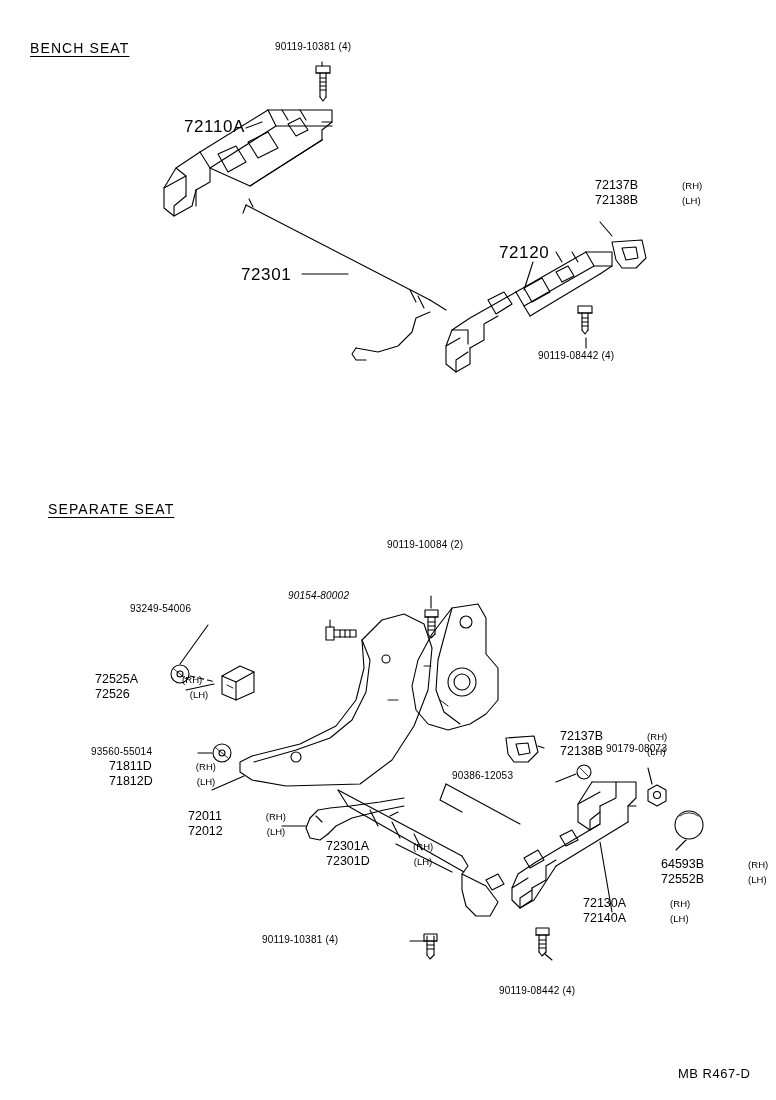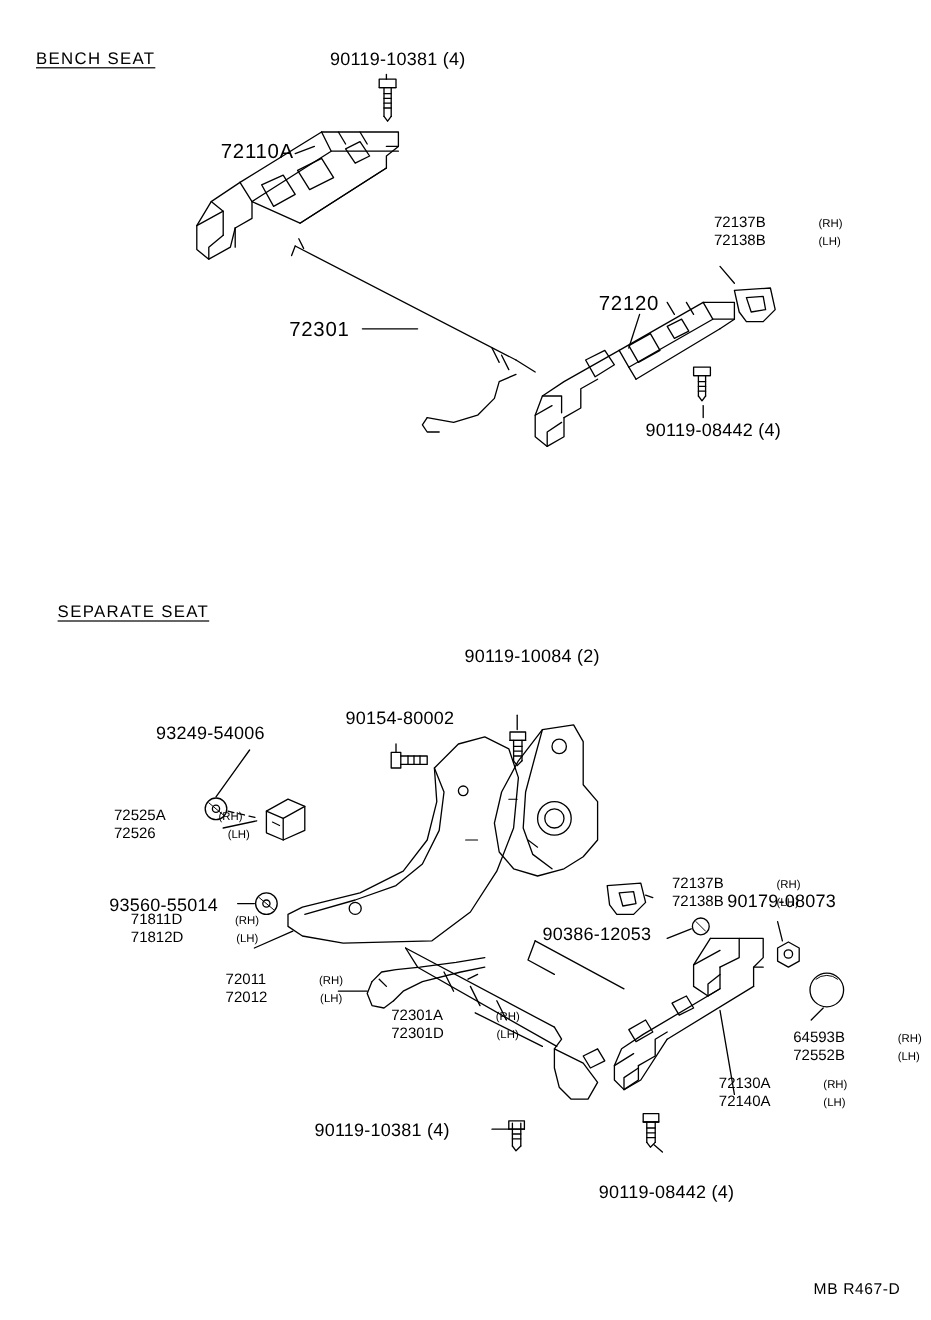"90119-10381 (4)" .lbl { font-size: 15px -> 10px }
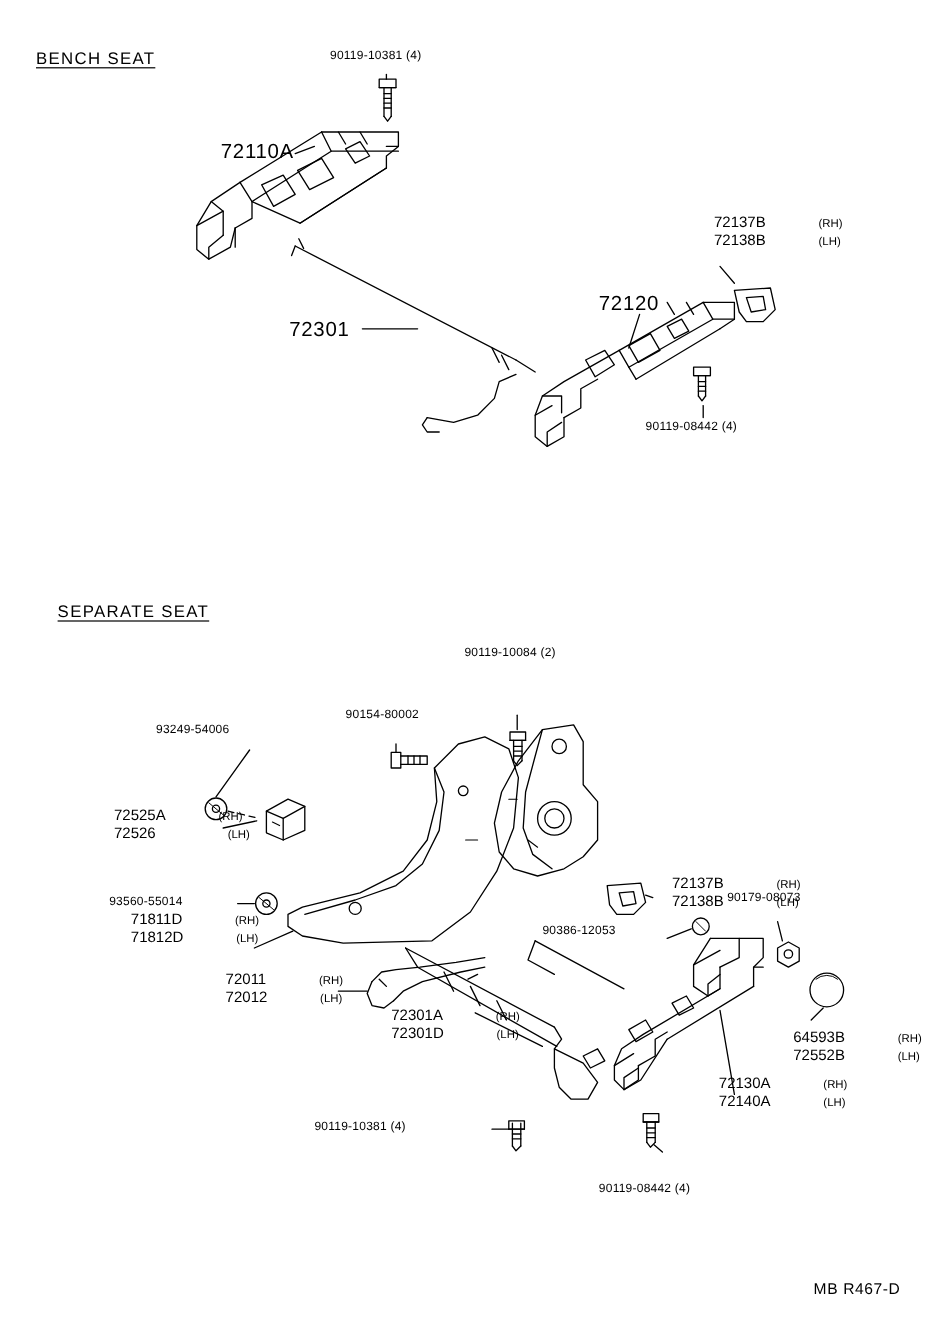"90154-80002" div.lbl { font-style: none -> italic }
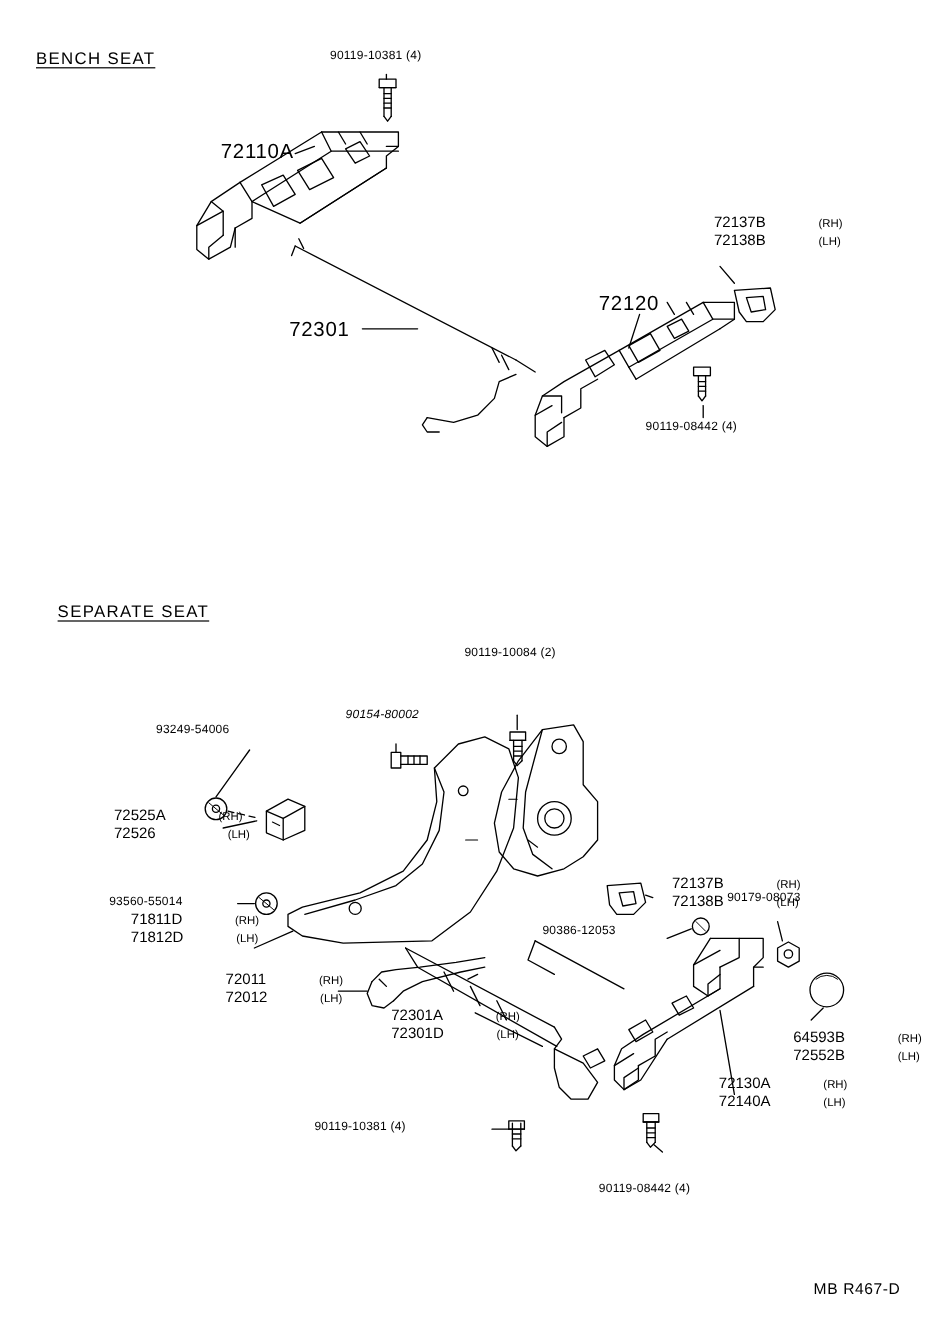"72130A (RH)" div.stack { margin-left: 16px -> none }
